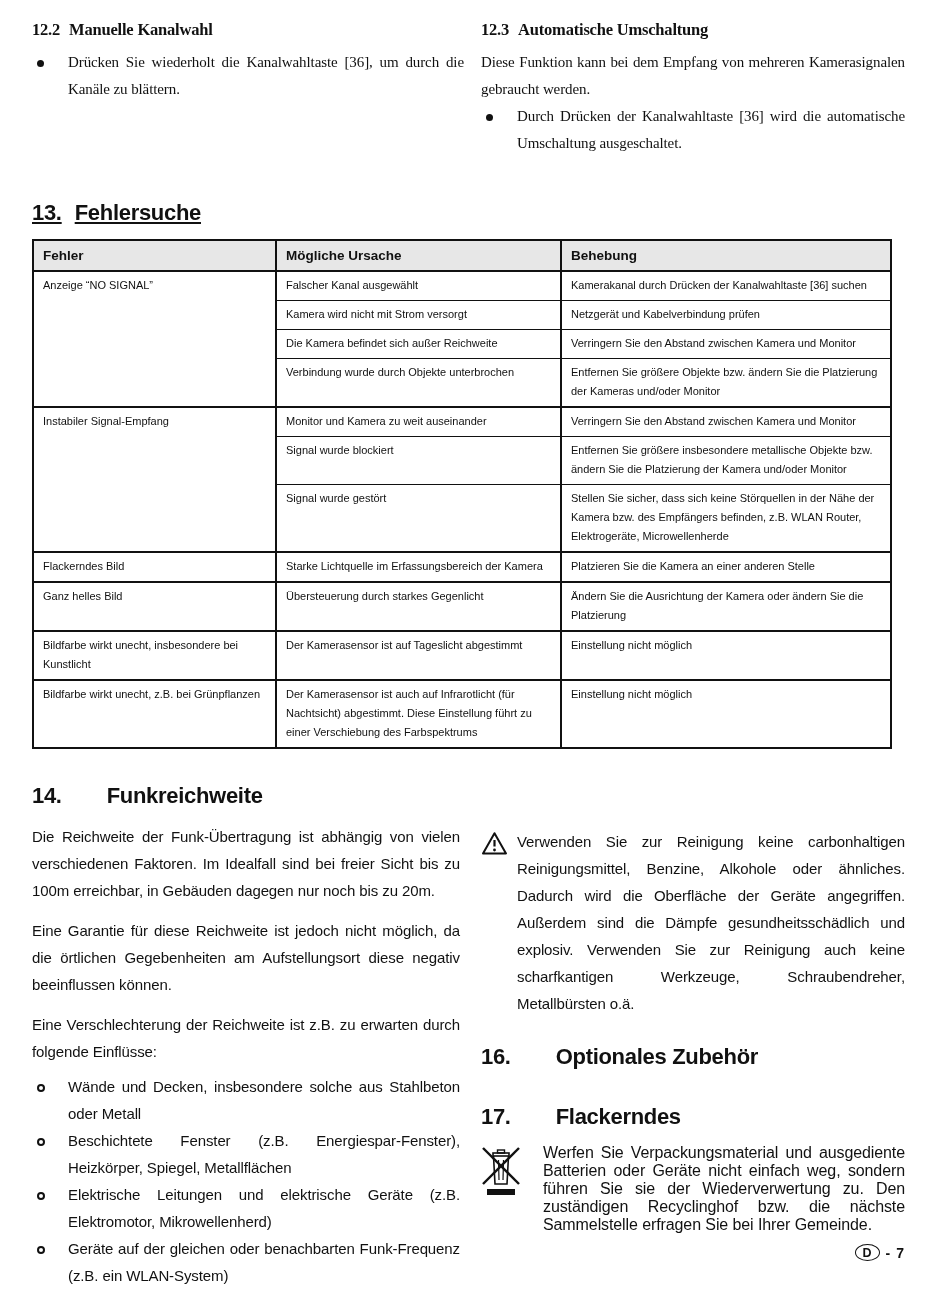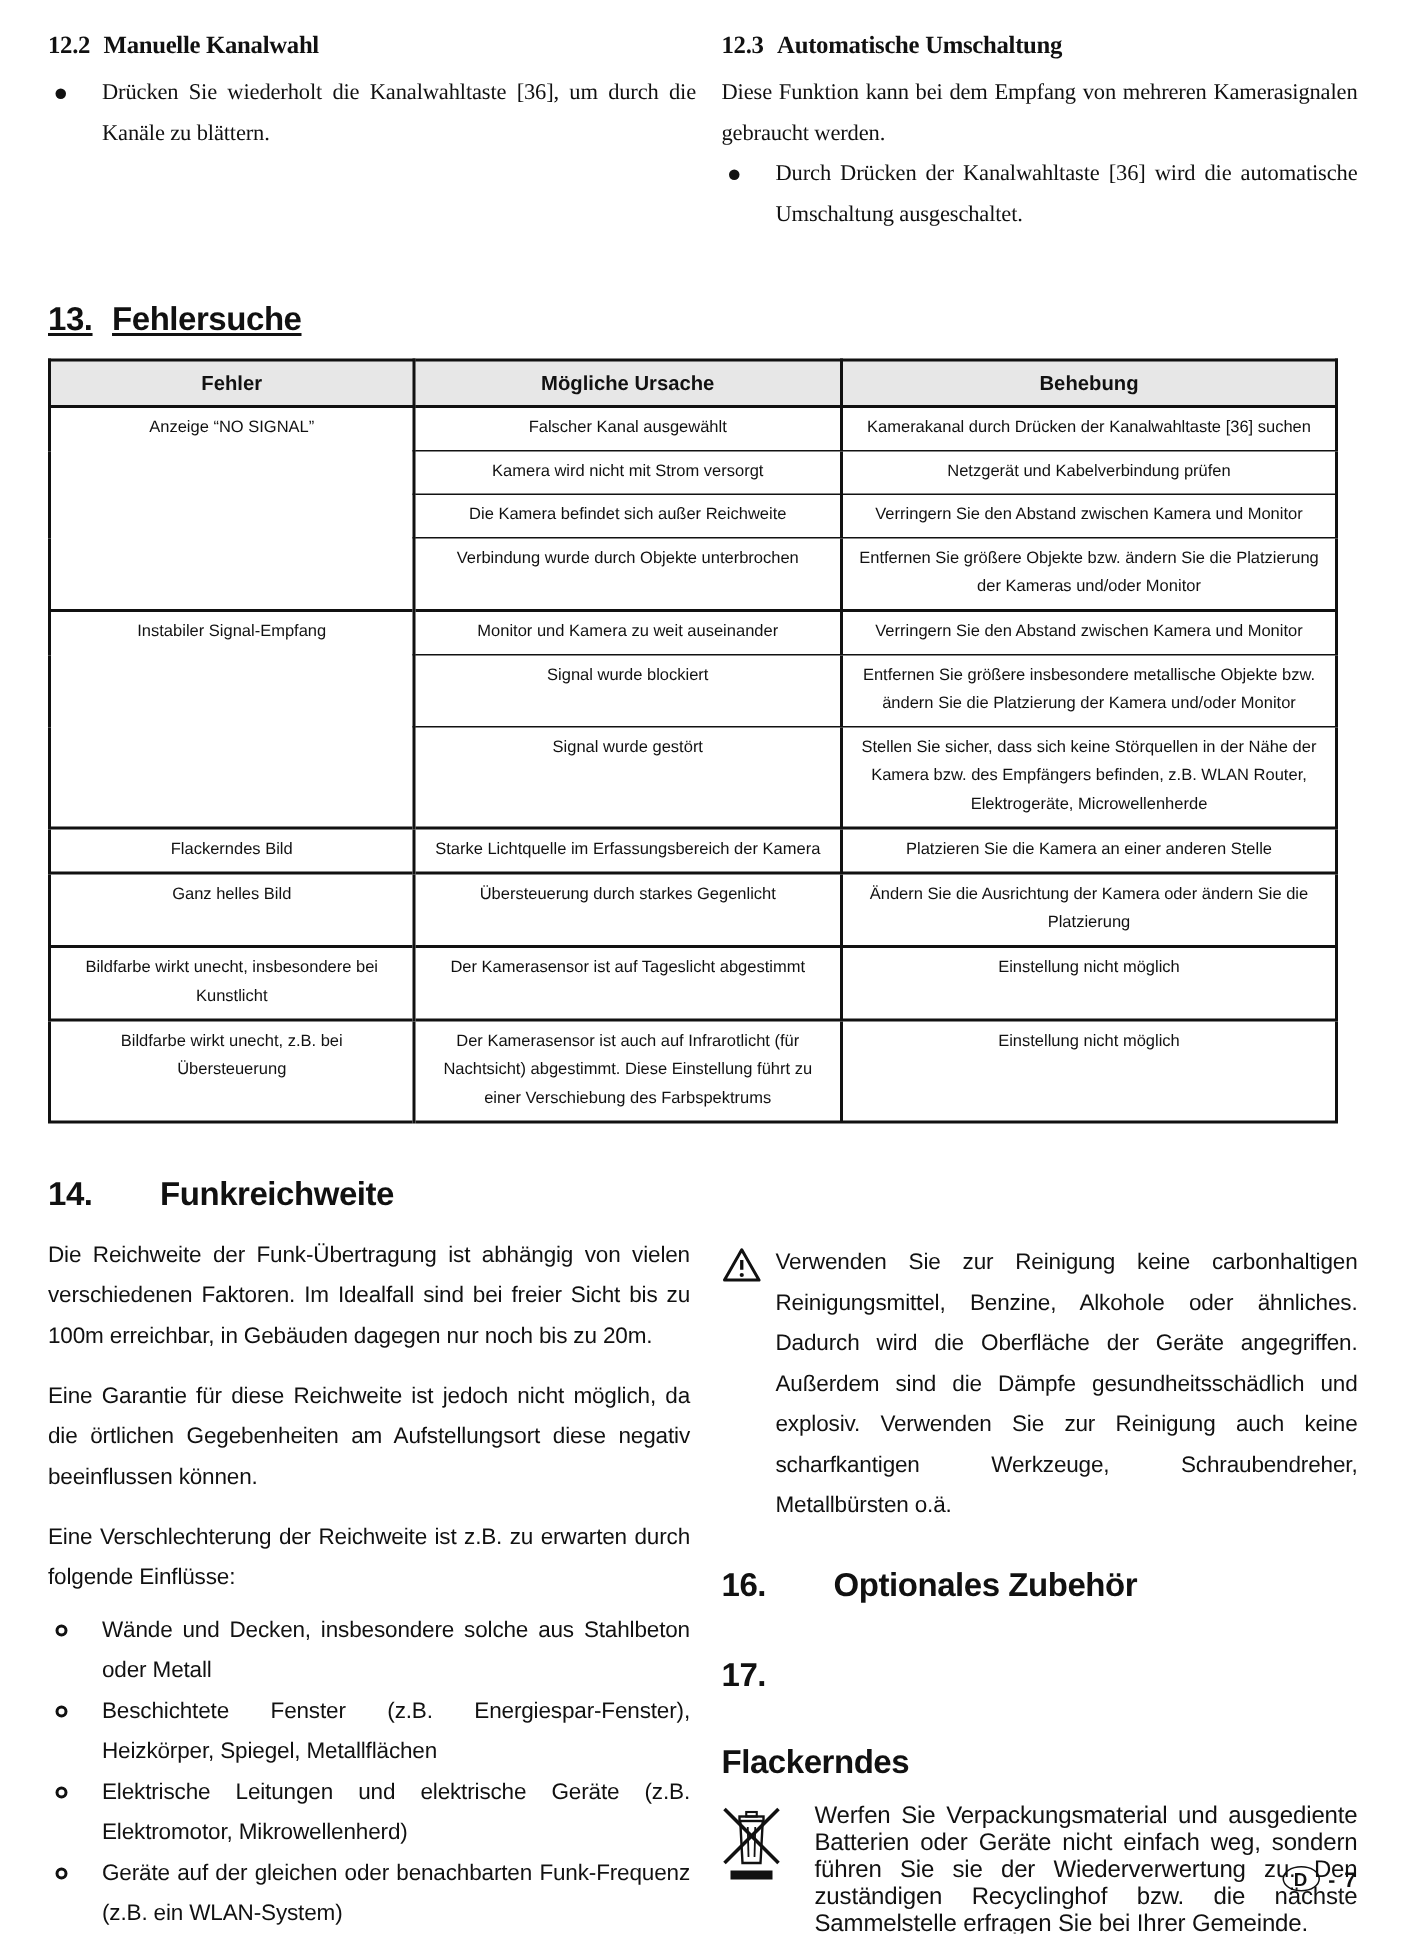"Fehler" table.trouble th, table.trouble td { text-align: center -> left }
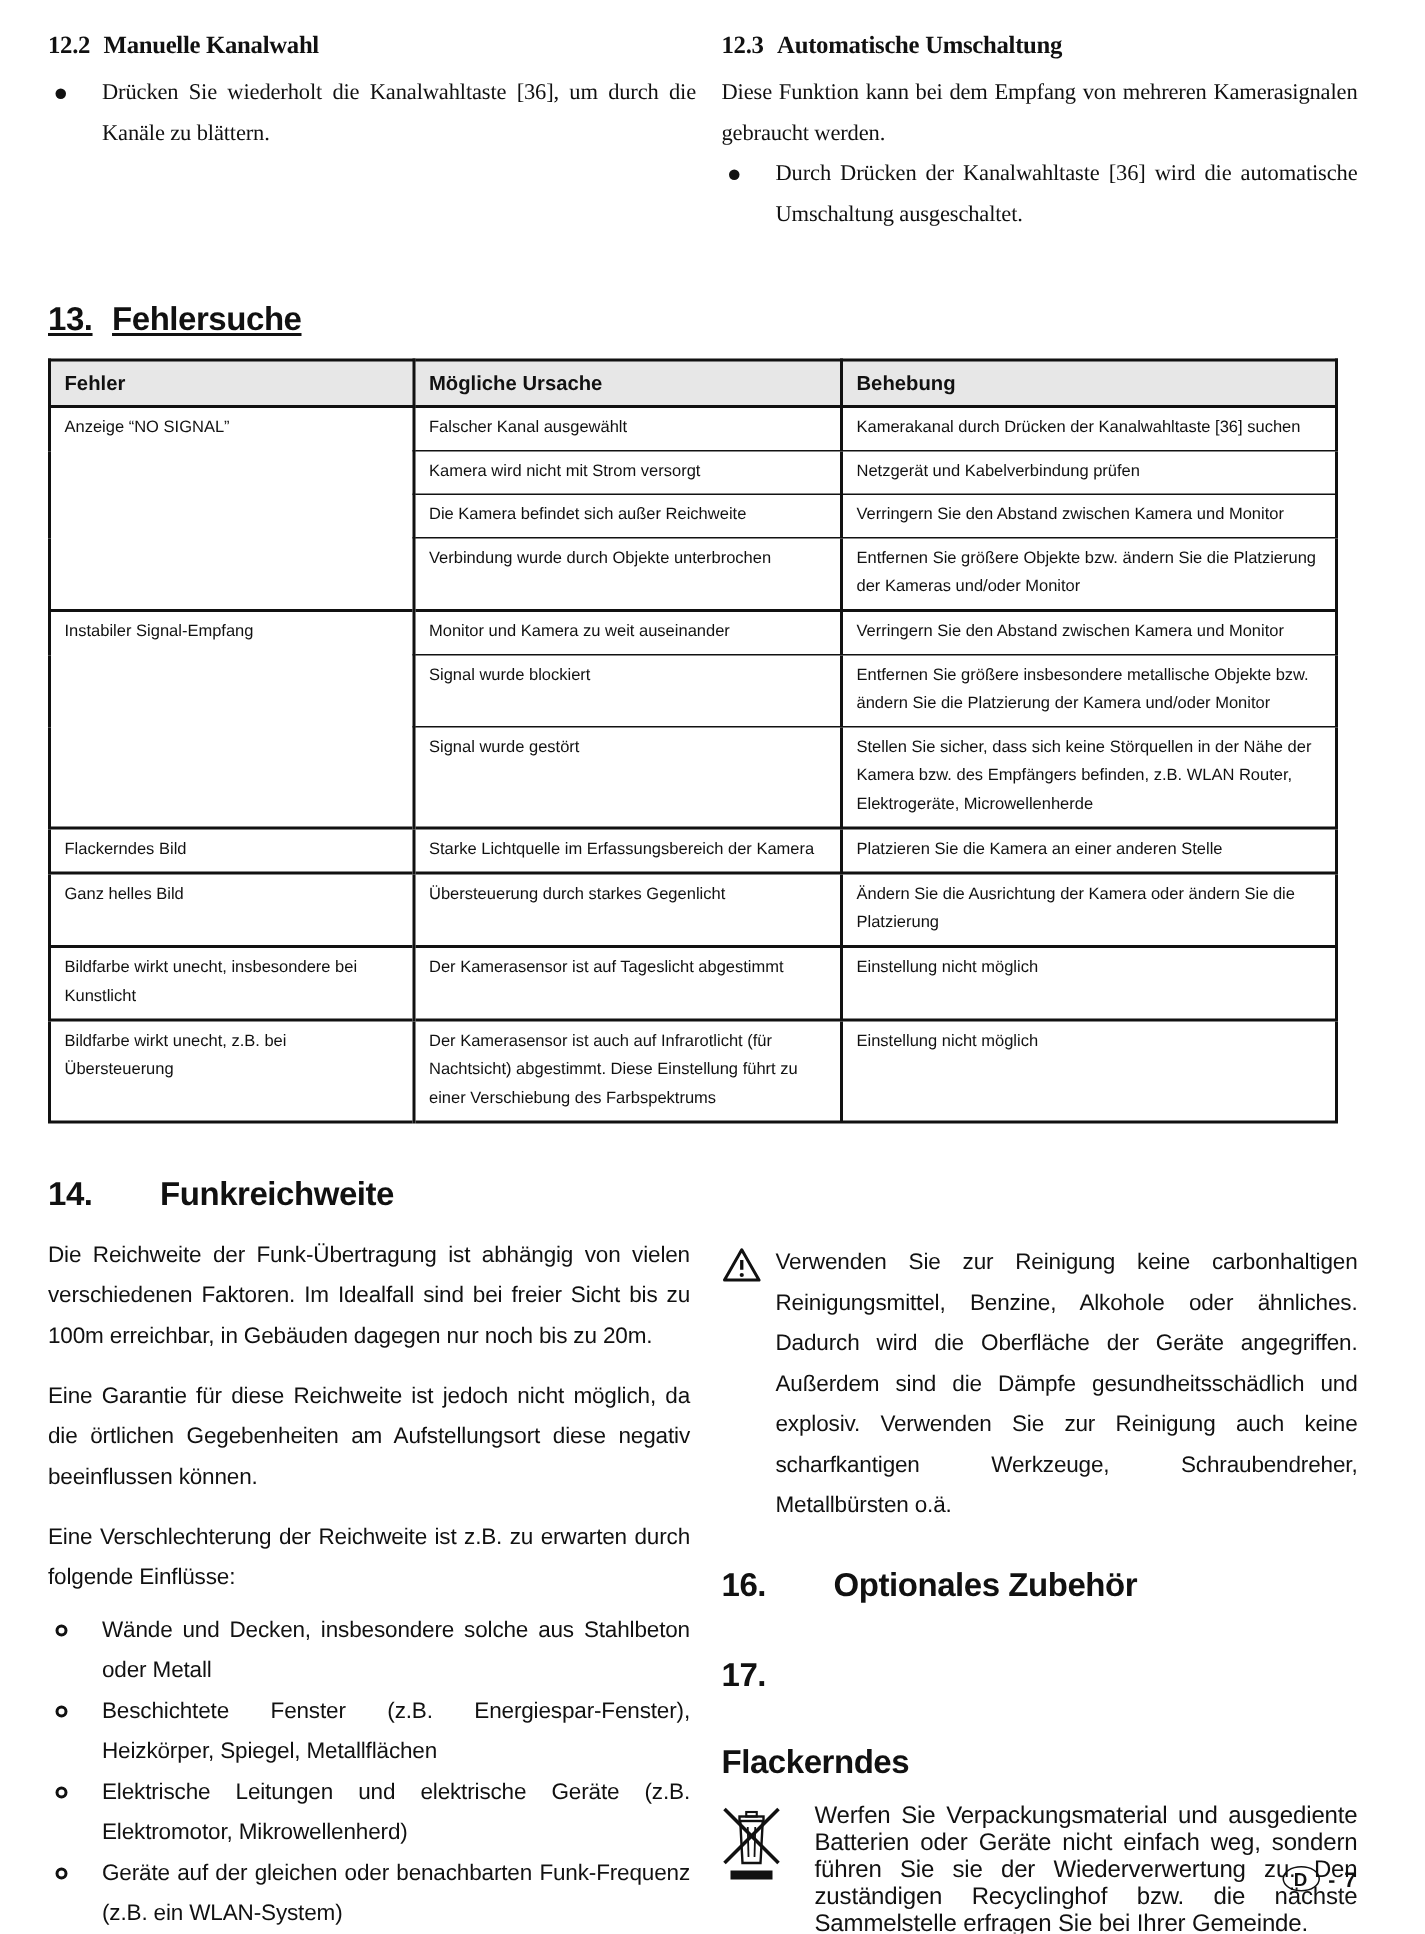"Bildfarbe wirkt unecht, z.B. bei" td { text: Übersteuerung -> Grünpflanzen }
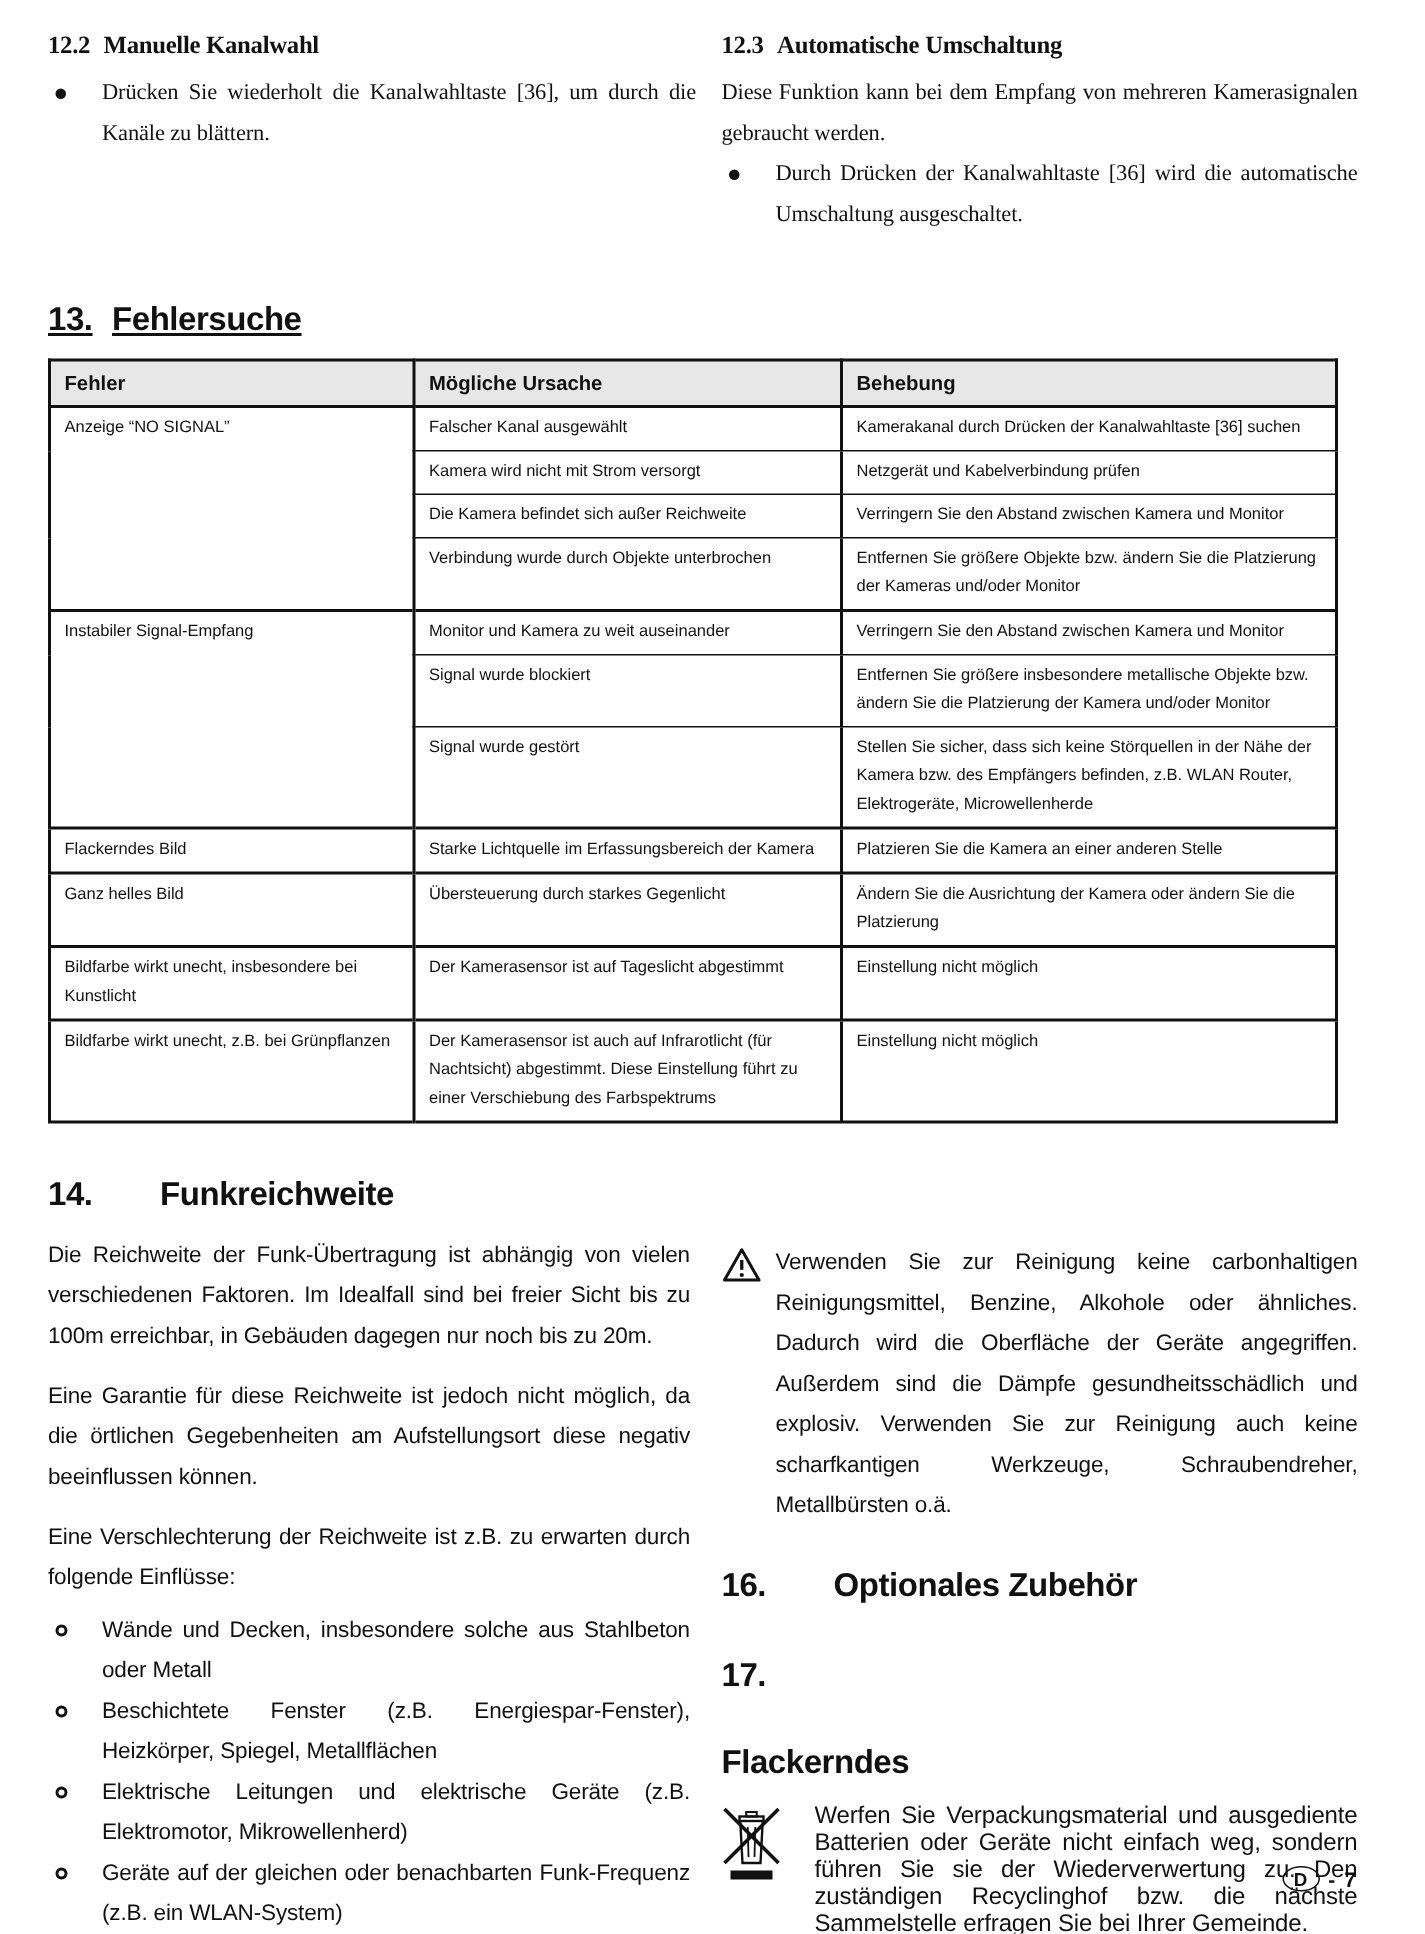"17." .sec17-head { flex-direction: column -> none }
